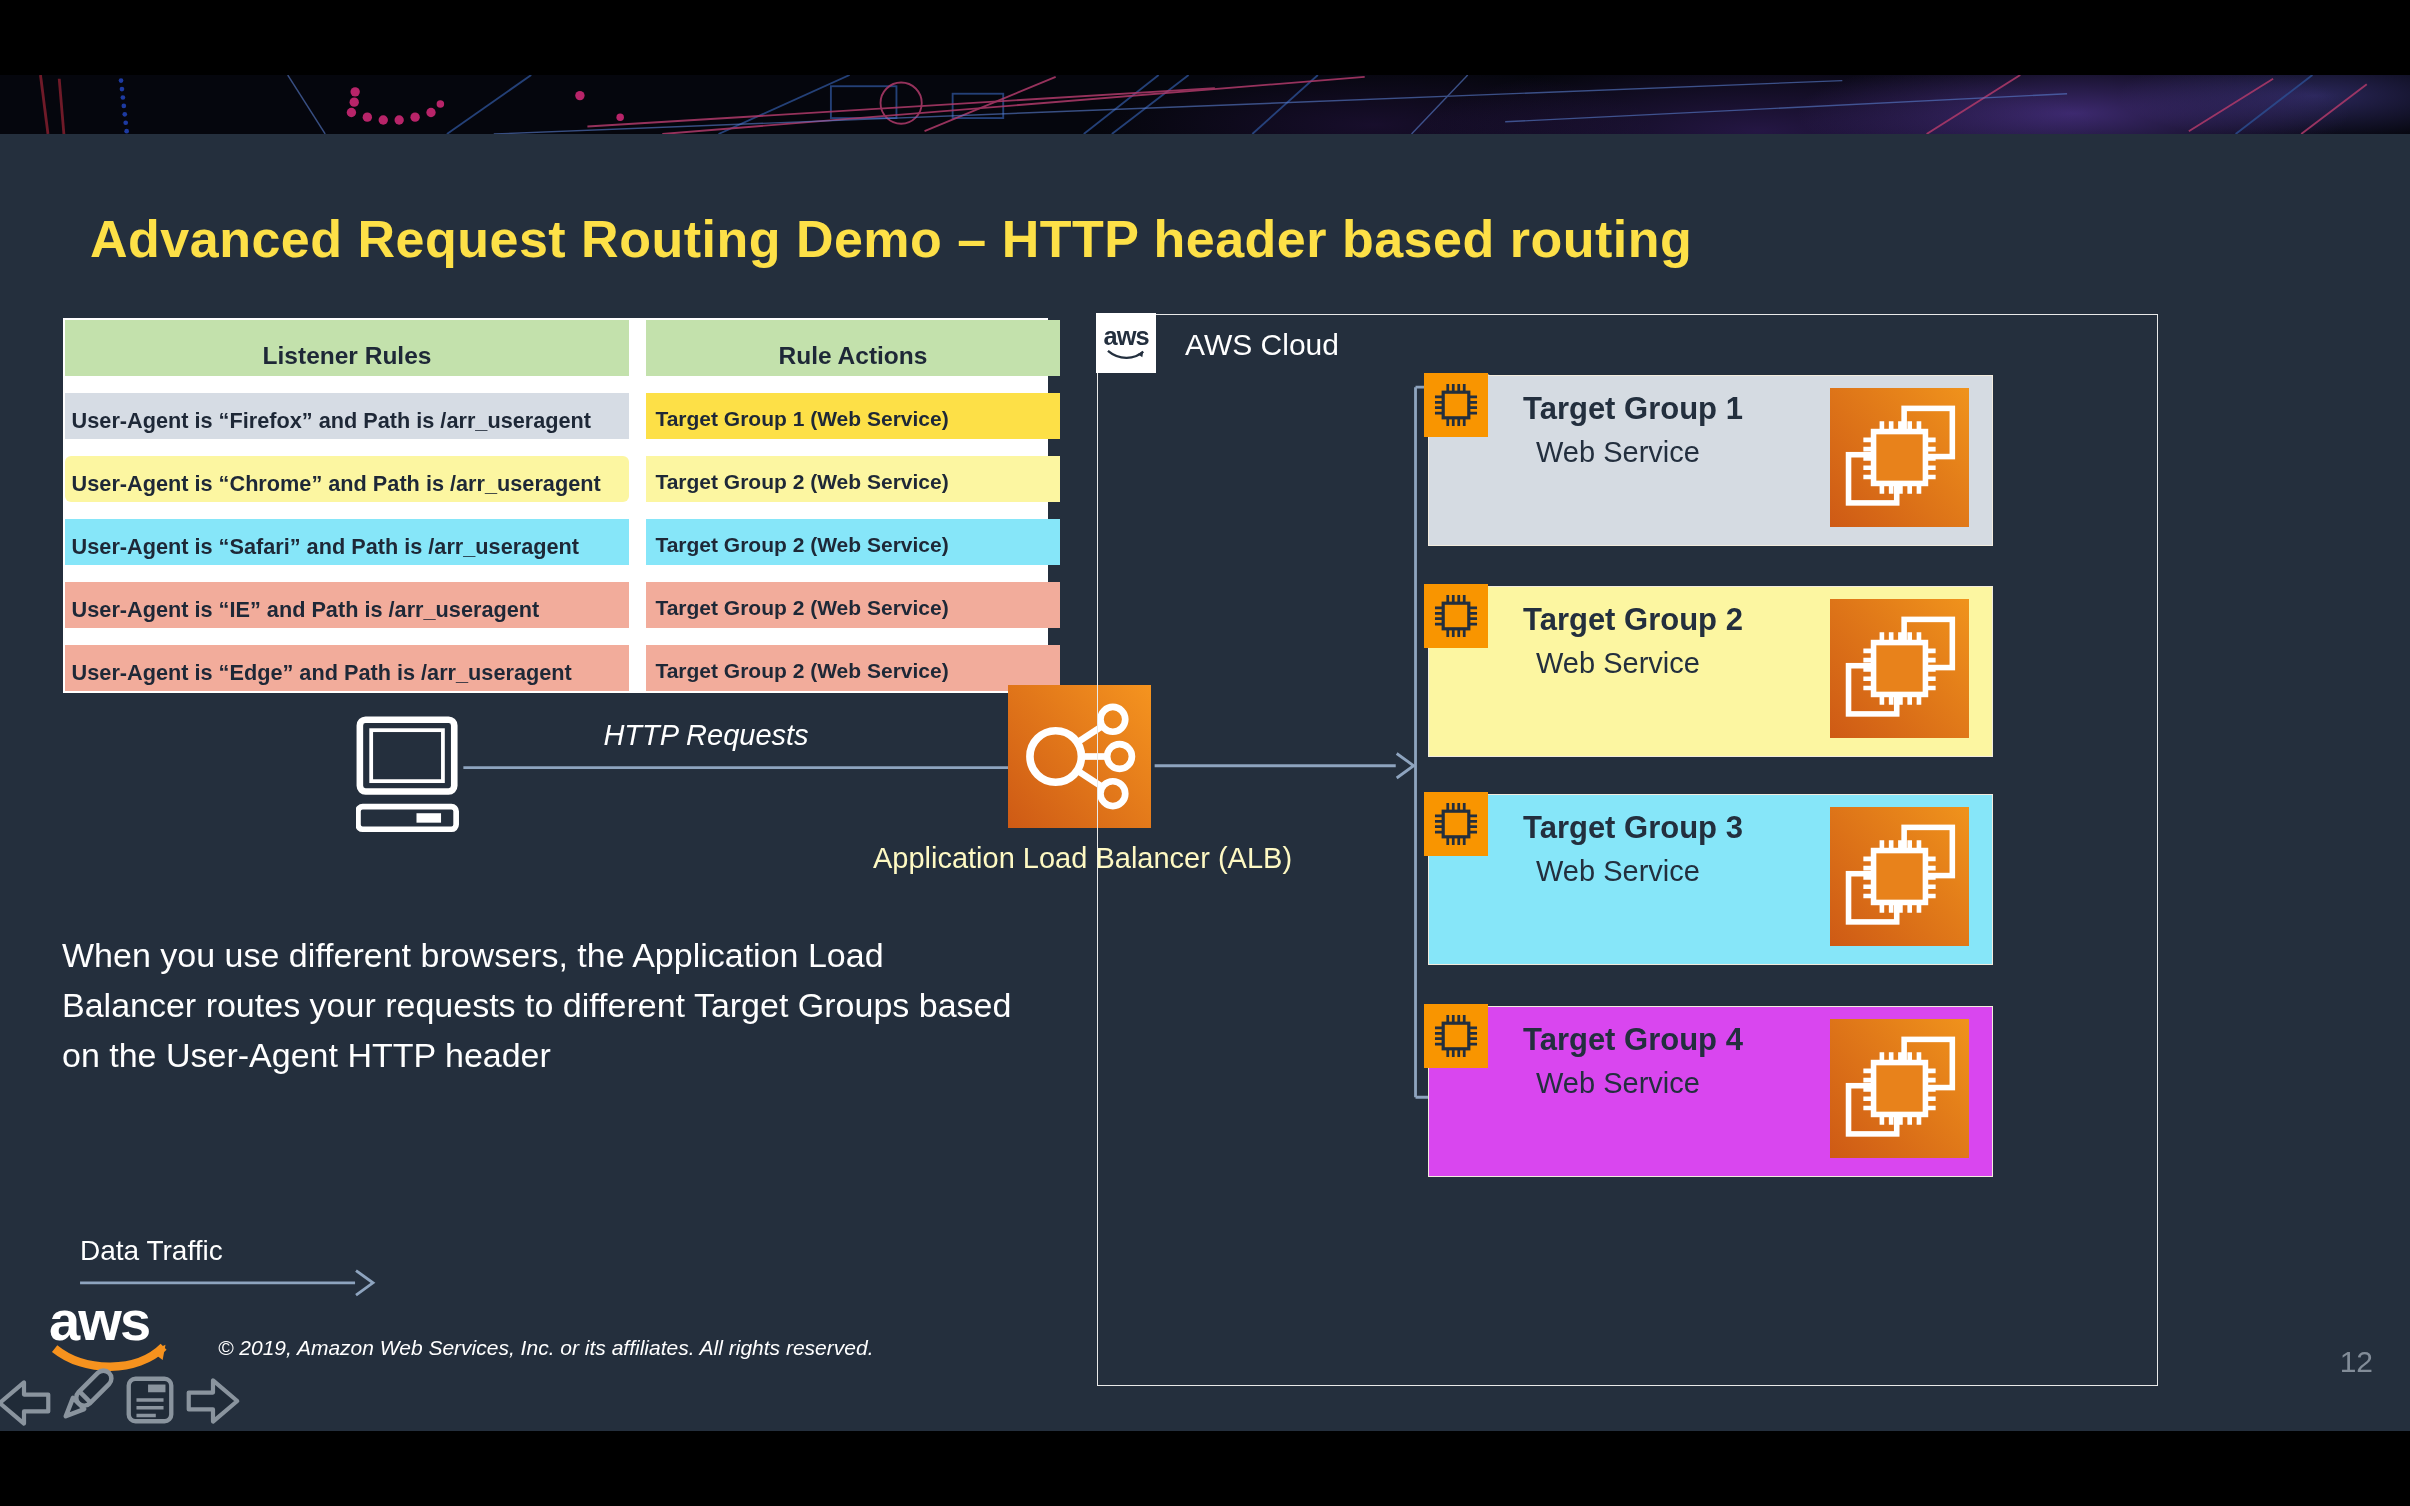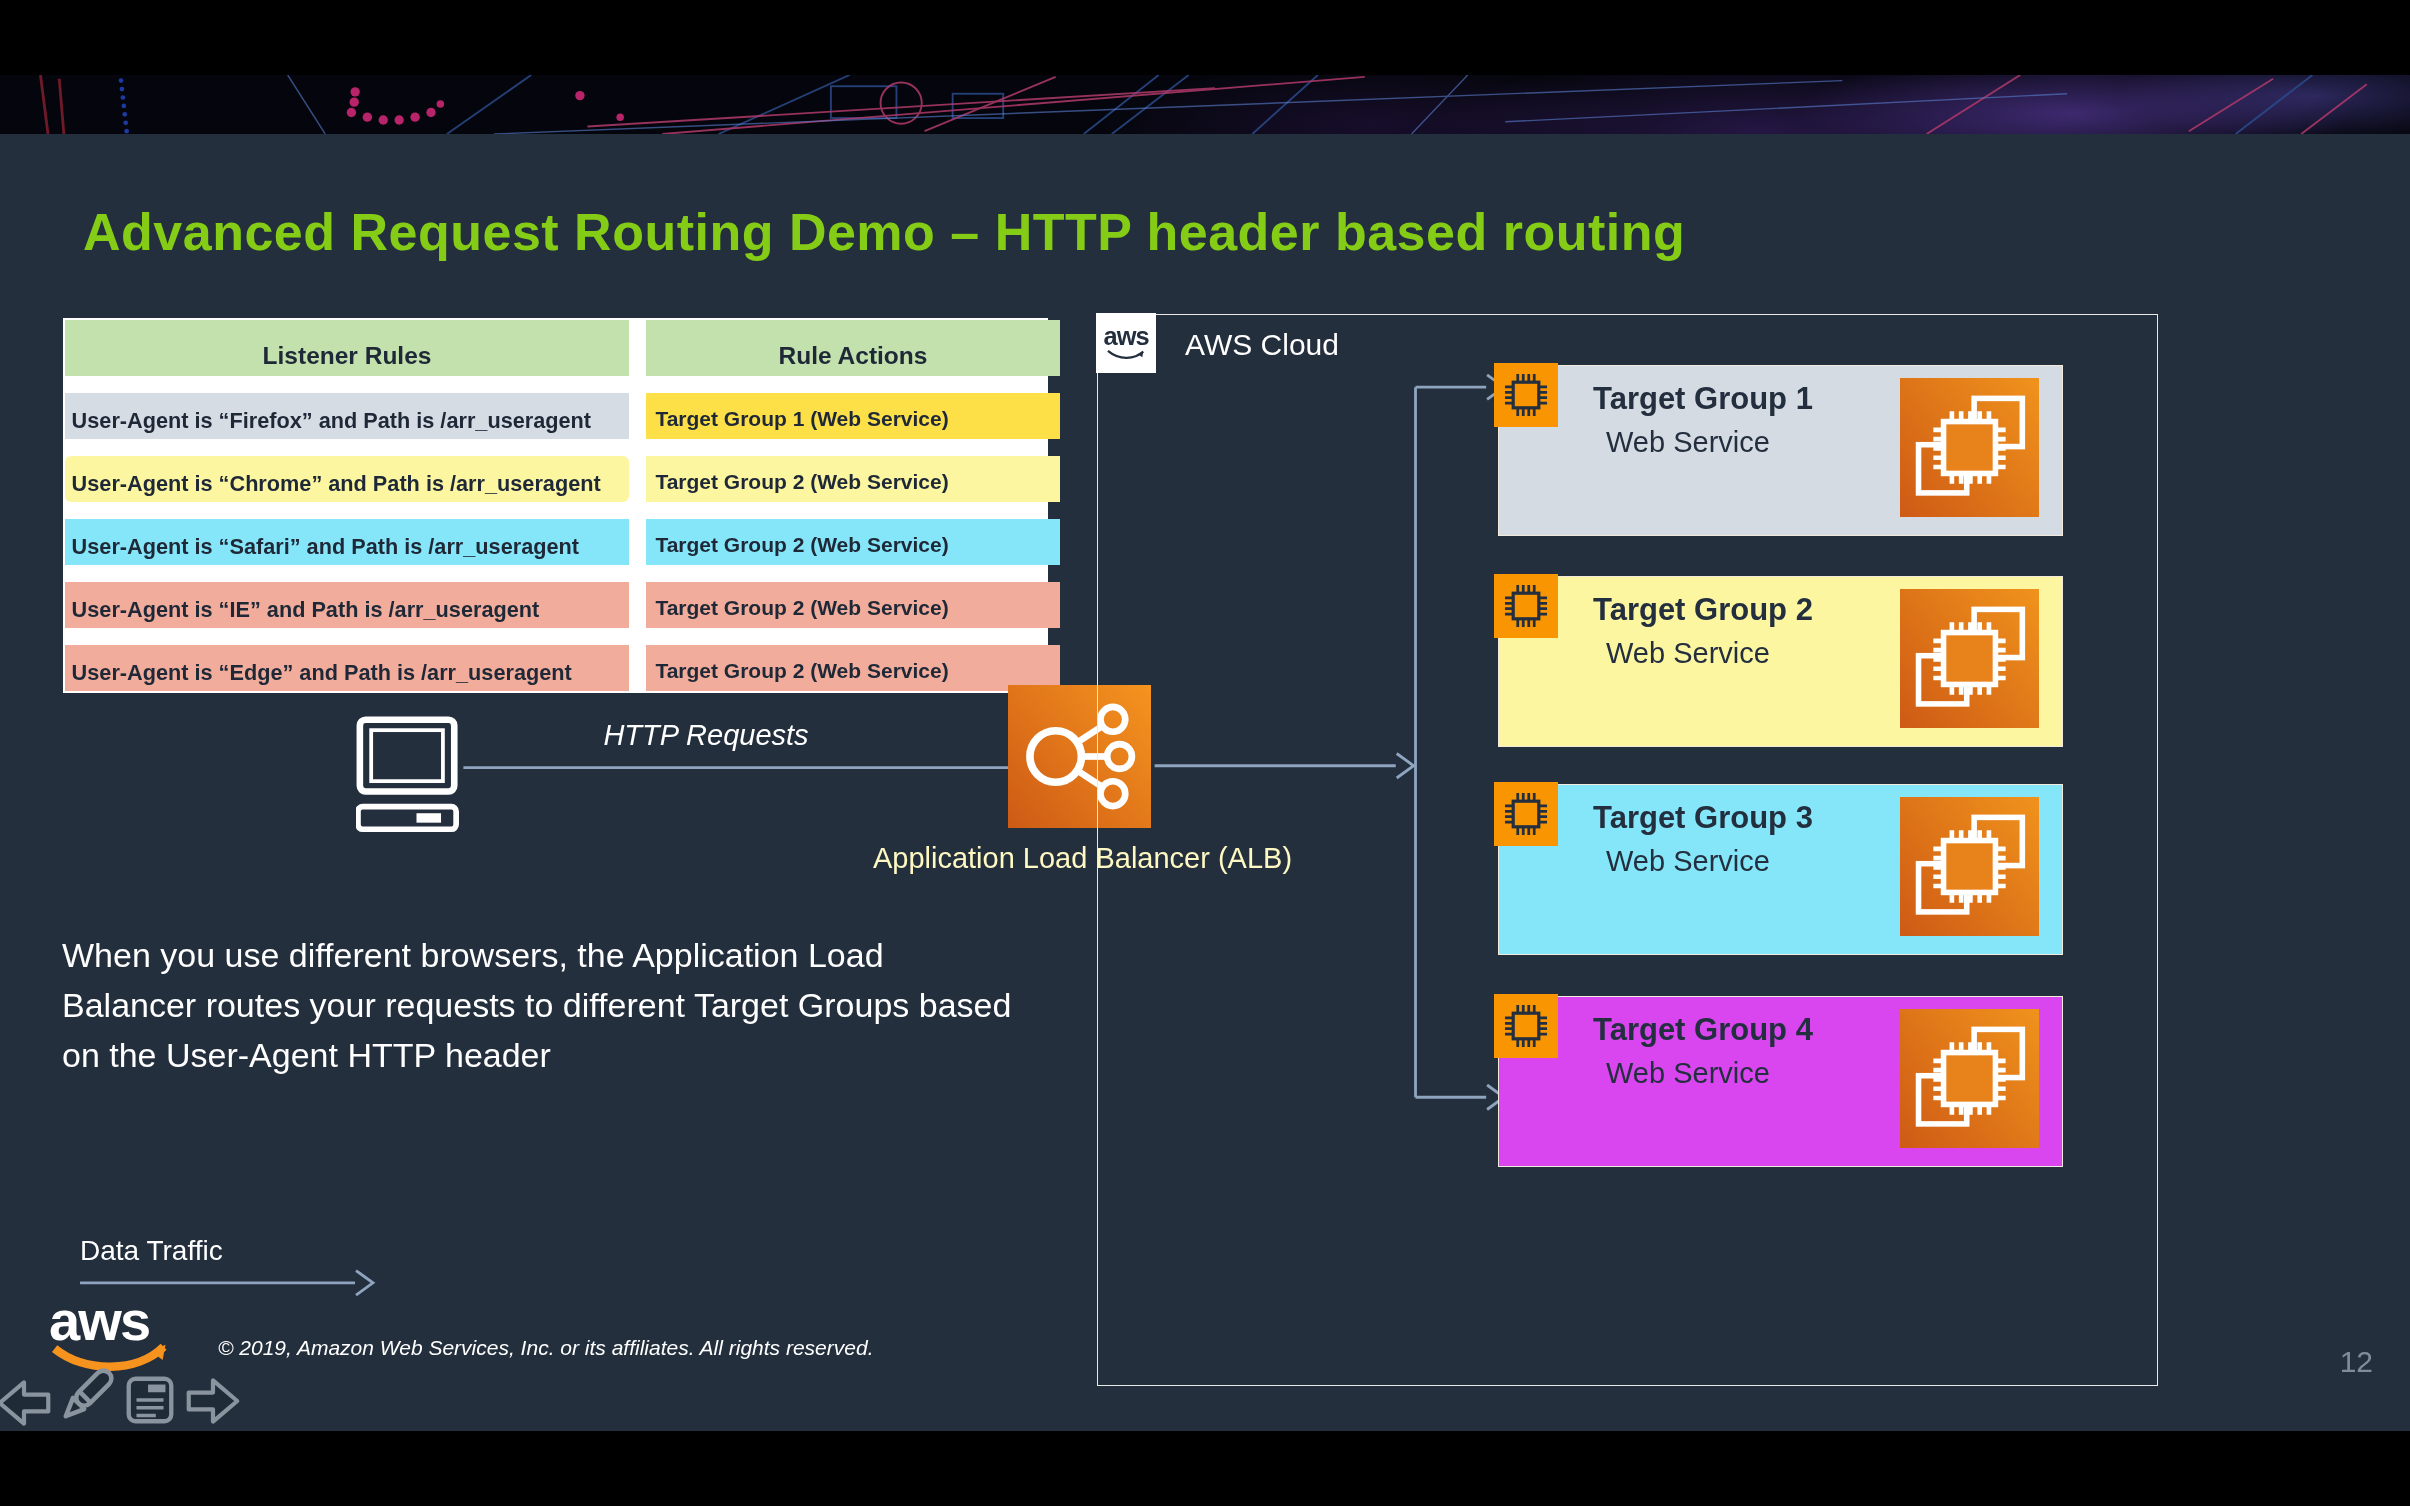"Advanced Request Routing Demo –" .title { color: #84cc16 -> #fde047; margin: 0 -> 7px }
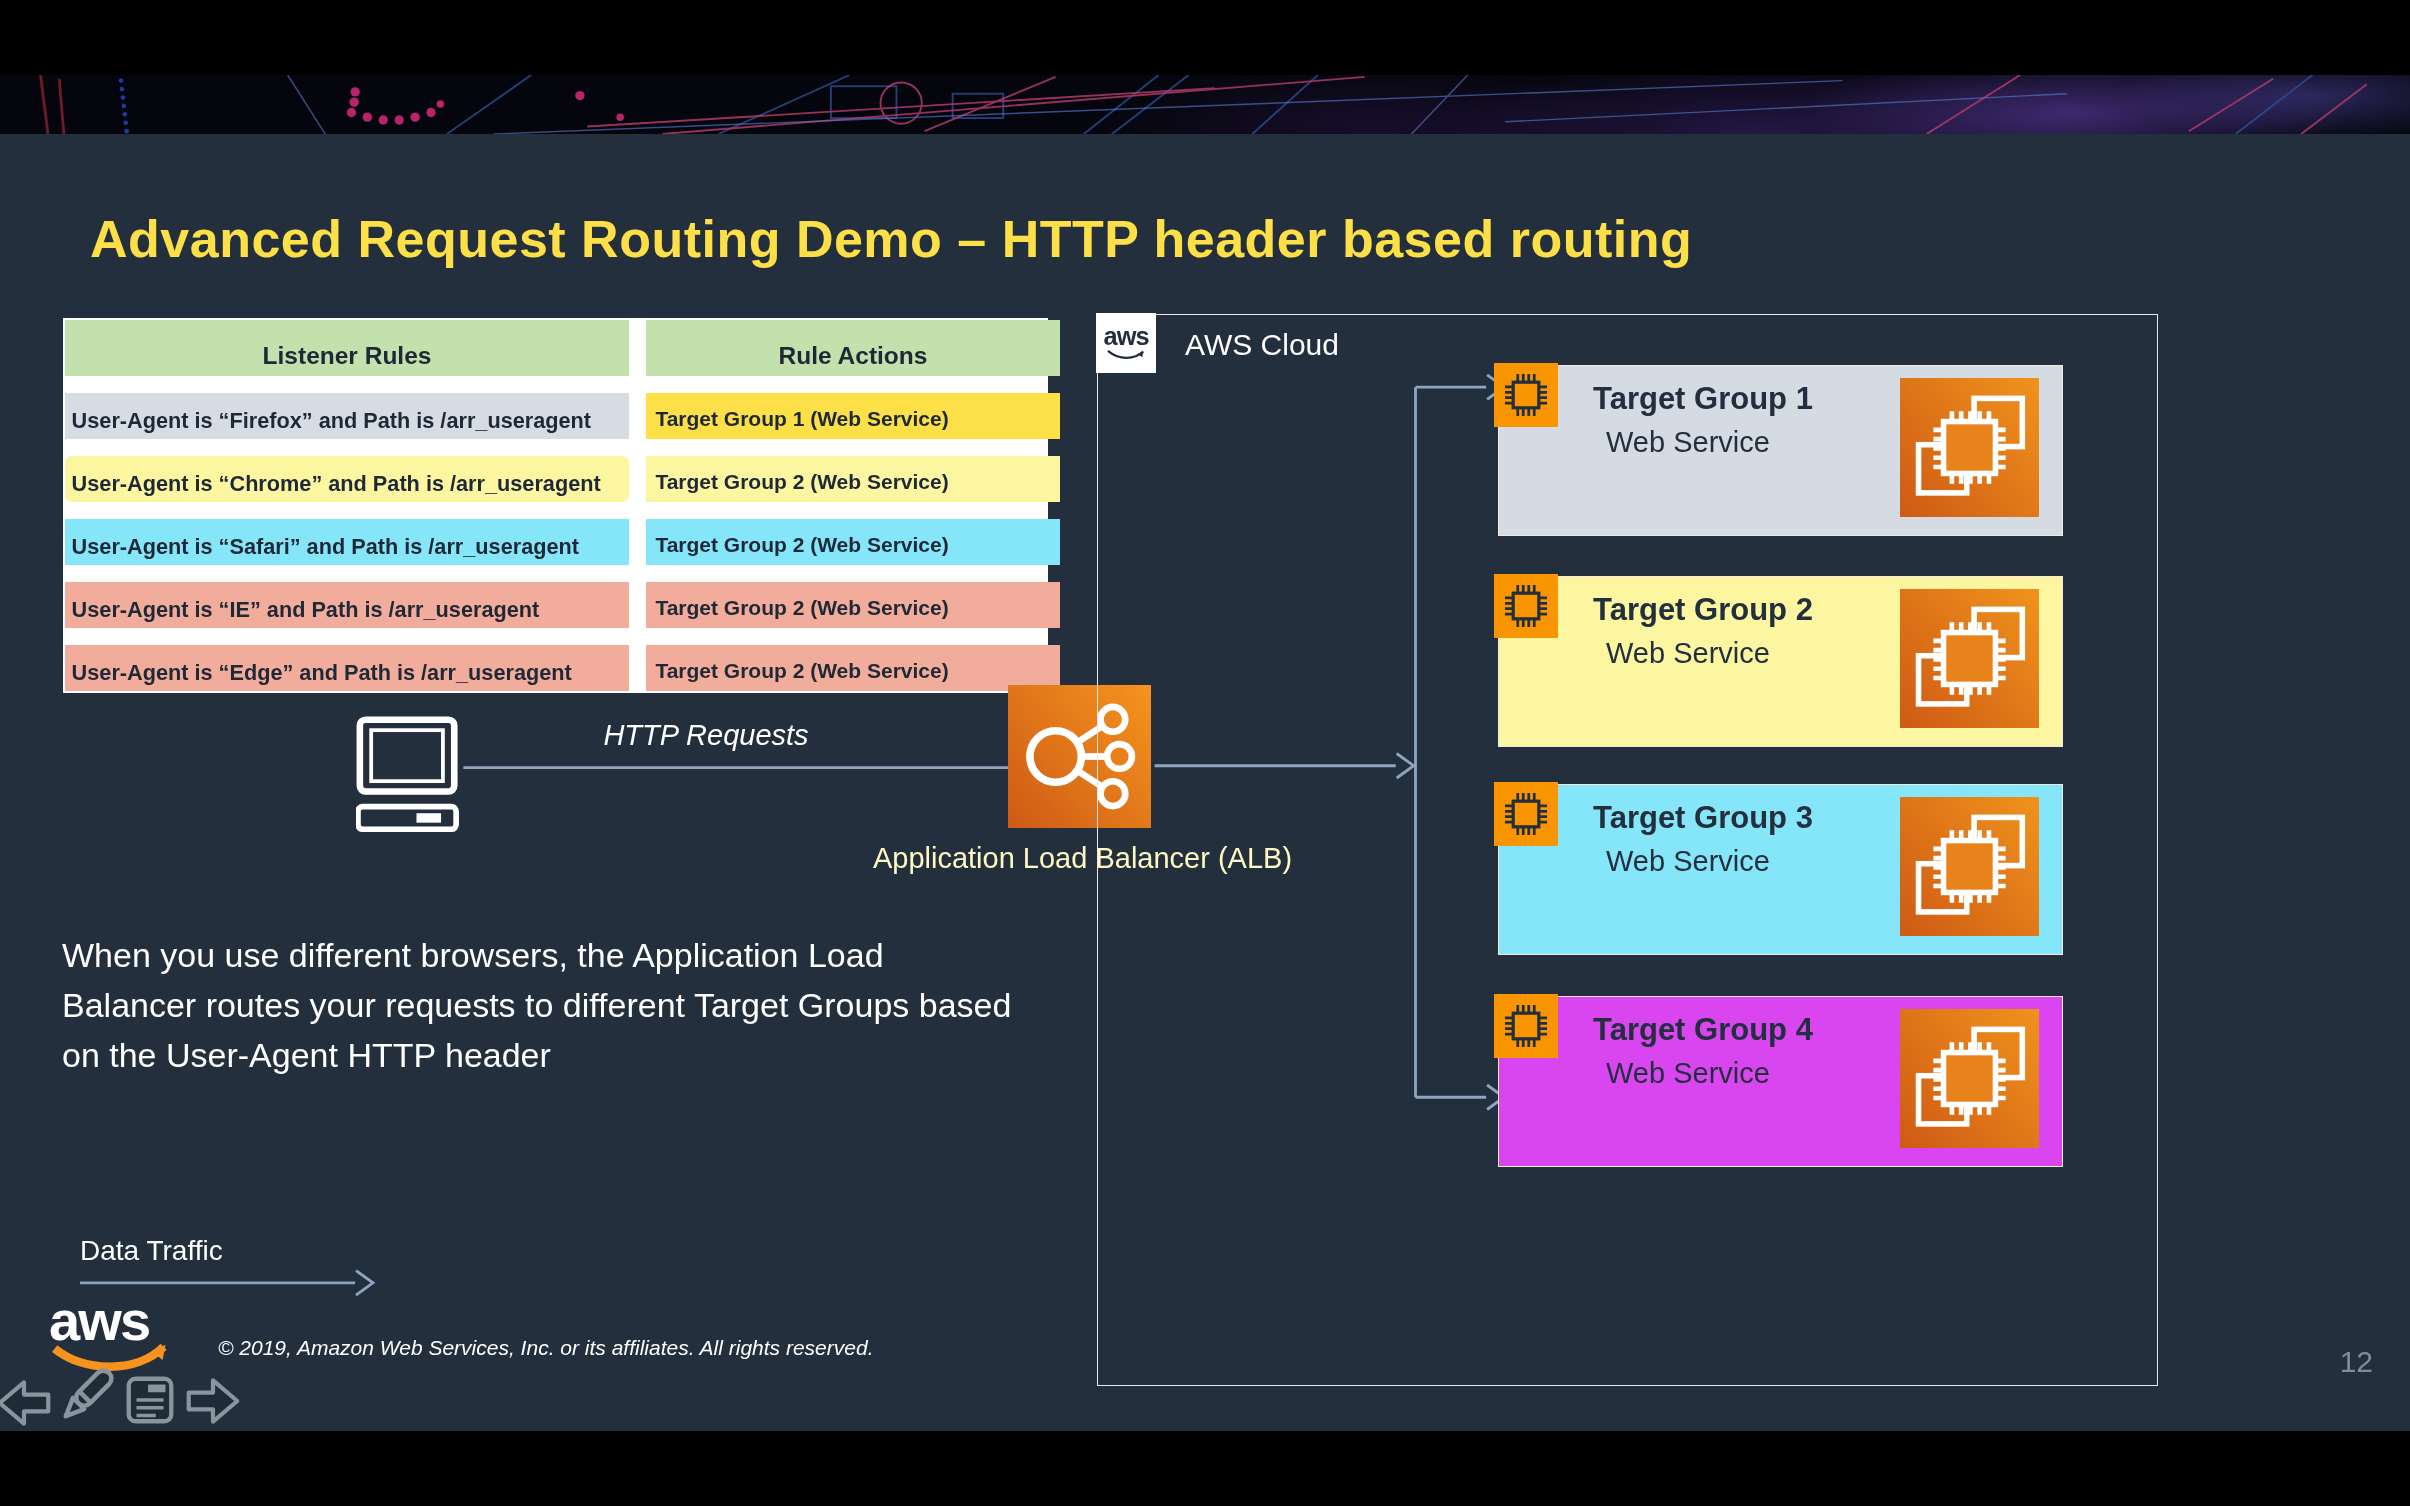"Target Group 1" .tg { left: 1498px -> 1428px; margin-top: none -> 10px }
